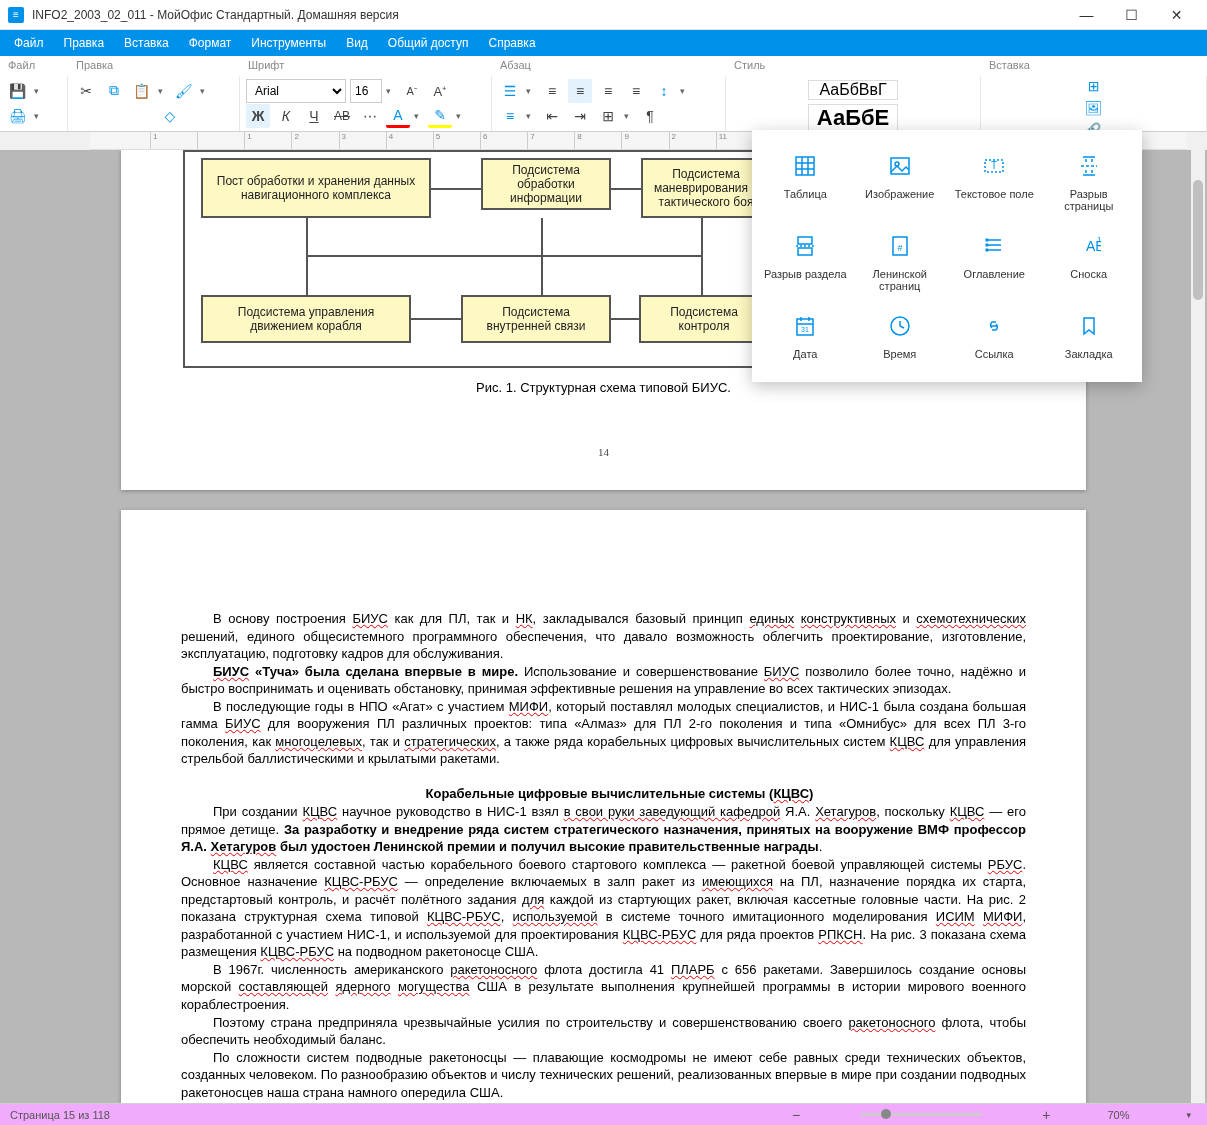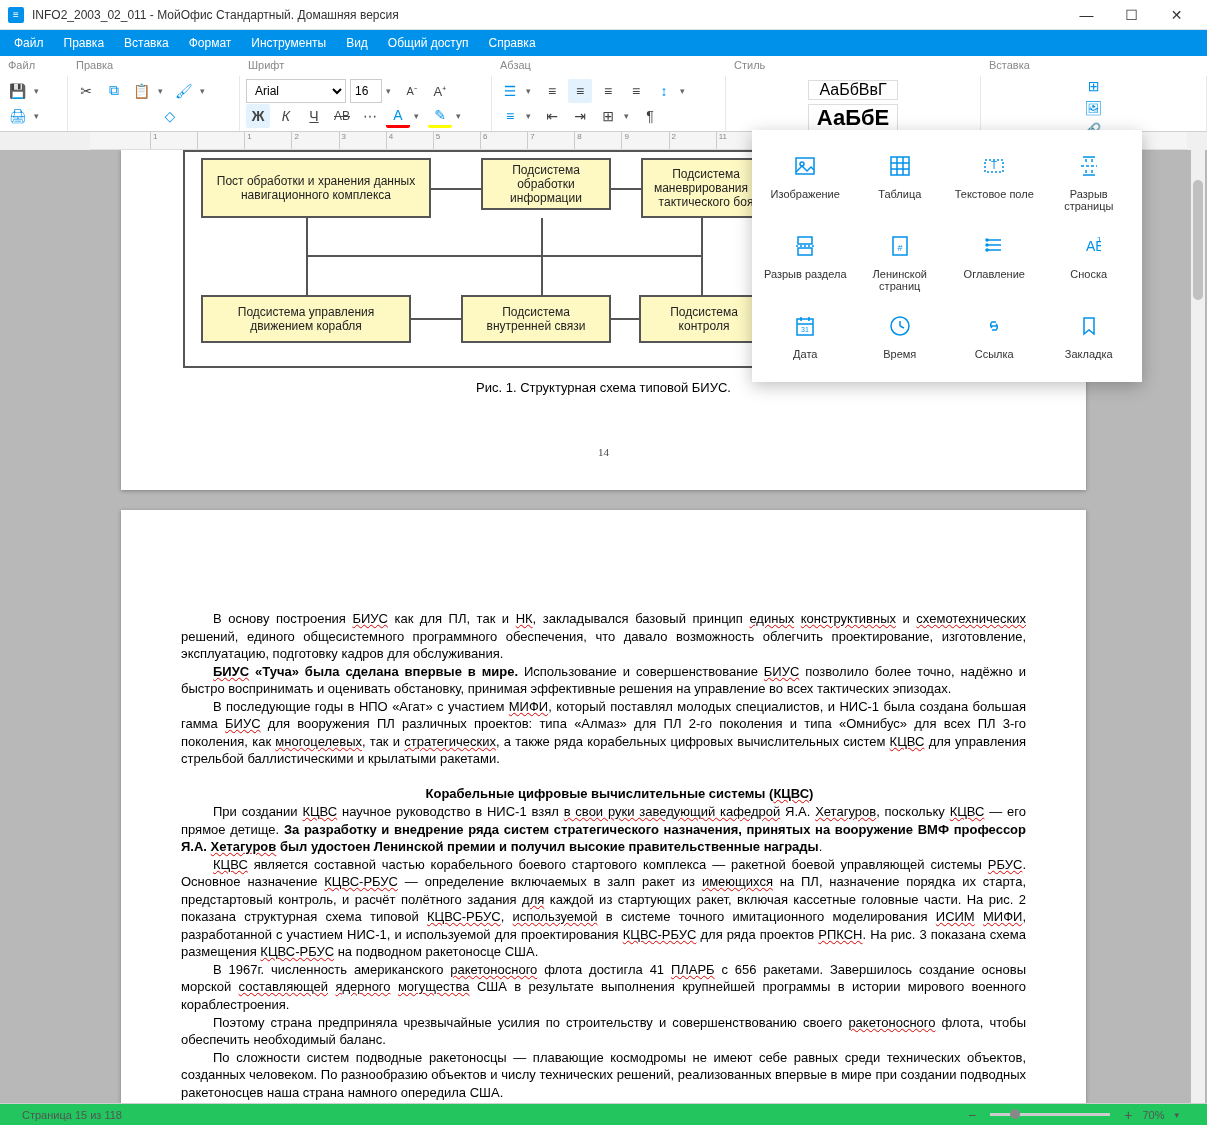"Изображение" div.pitem { order: before "Таблица" -> after "Таблица" }
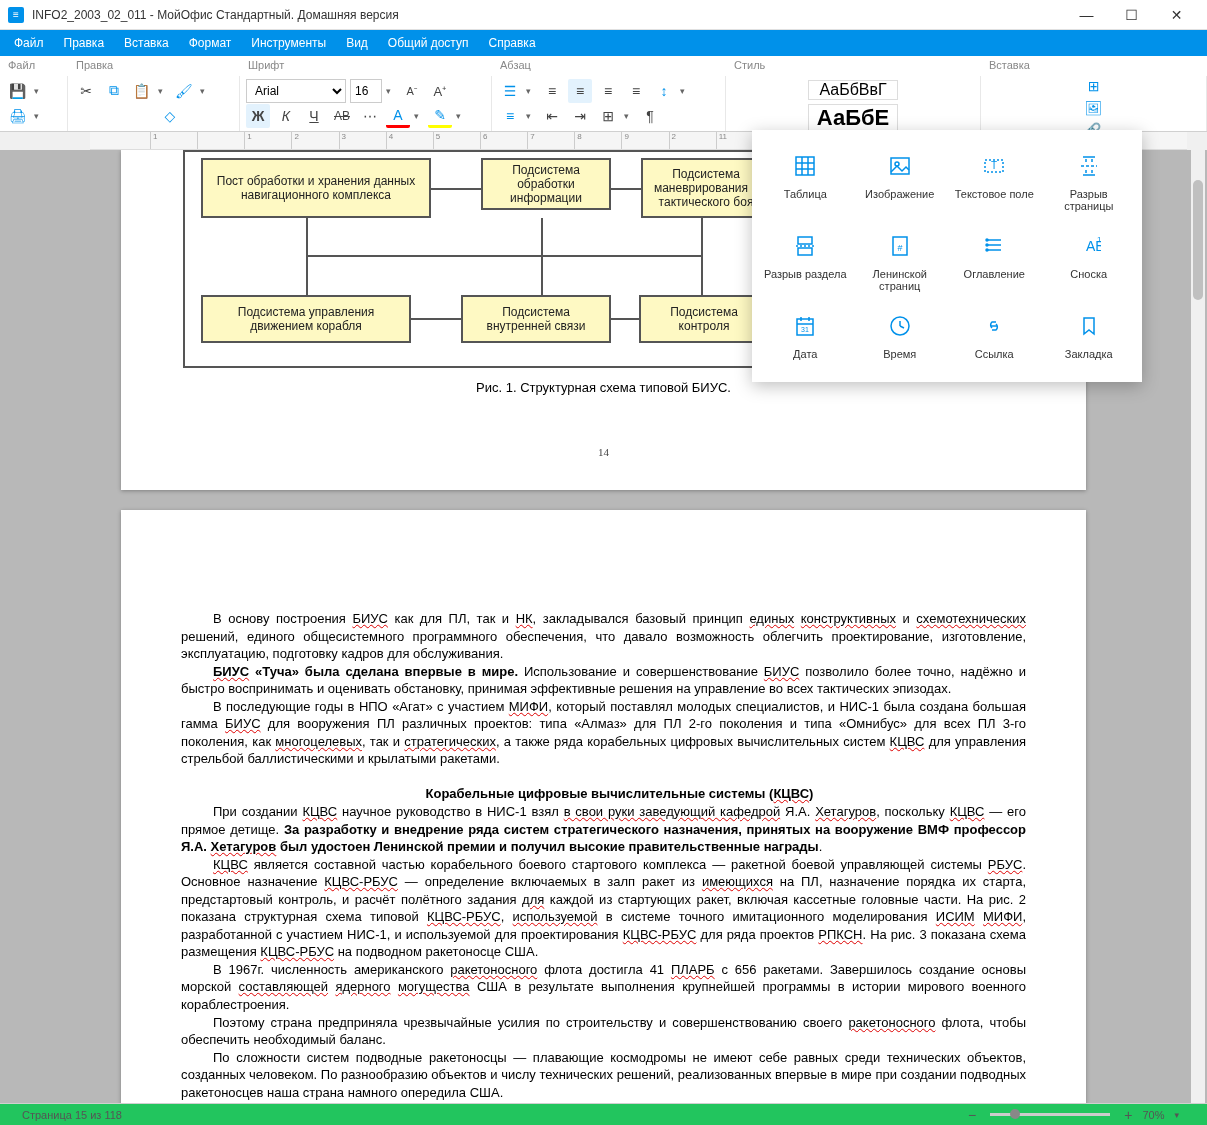"Страница 15 из 118" .statusbar { background: #22c55e -> #f0abfc; gap: none -> 47px; padding: 0 22px -> 0 10px }
